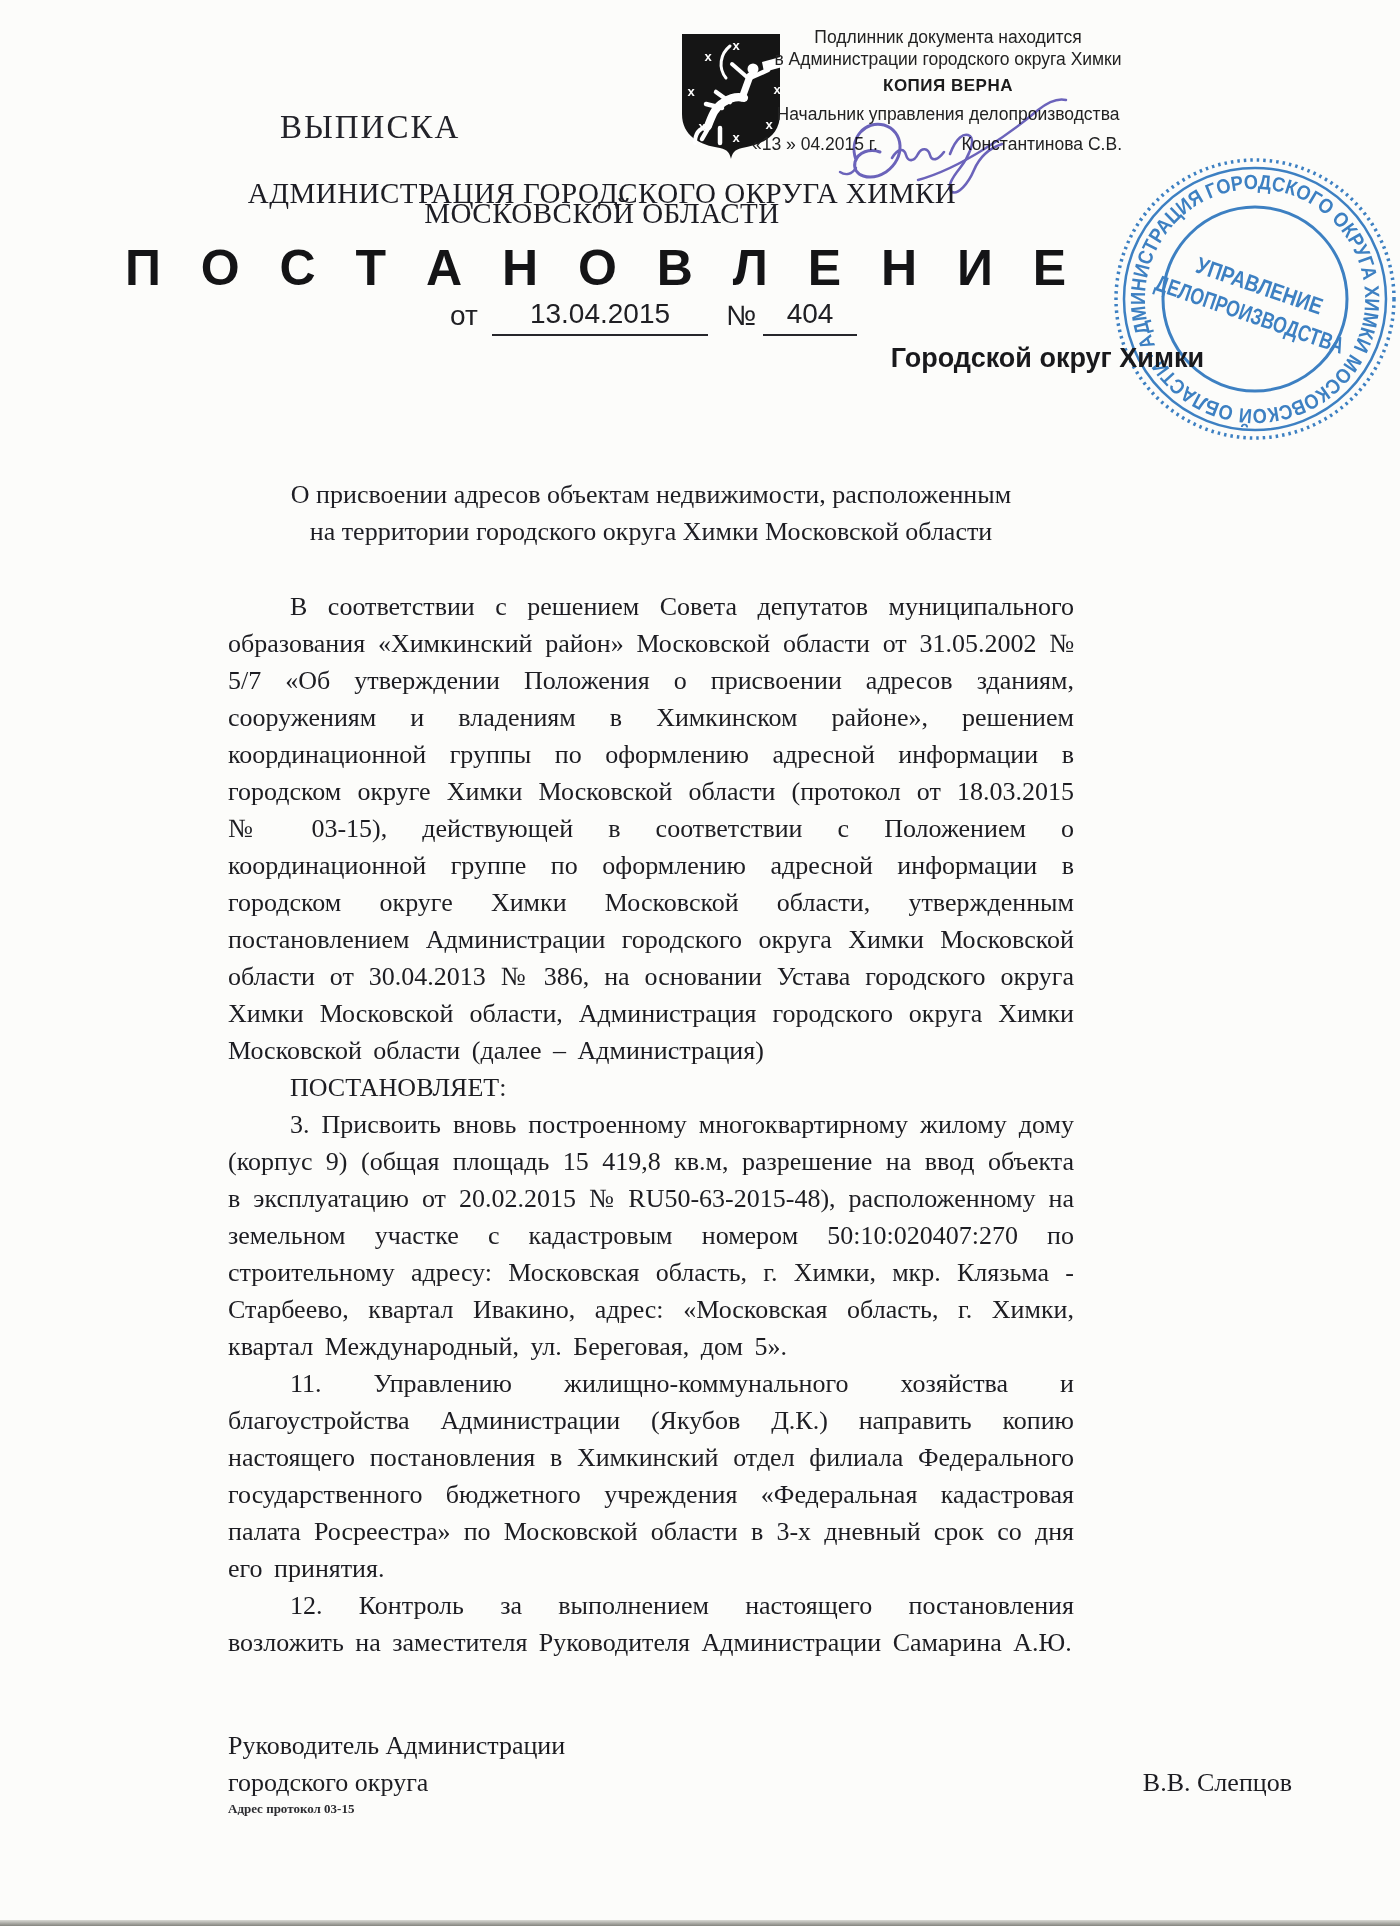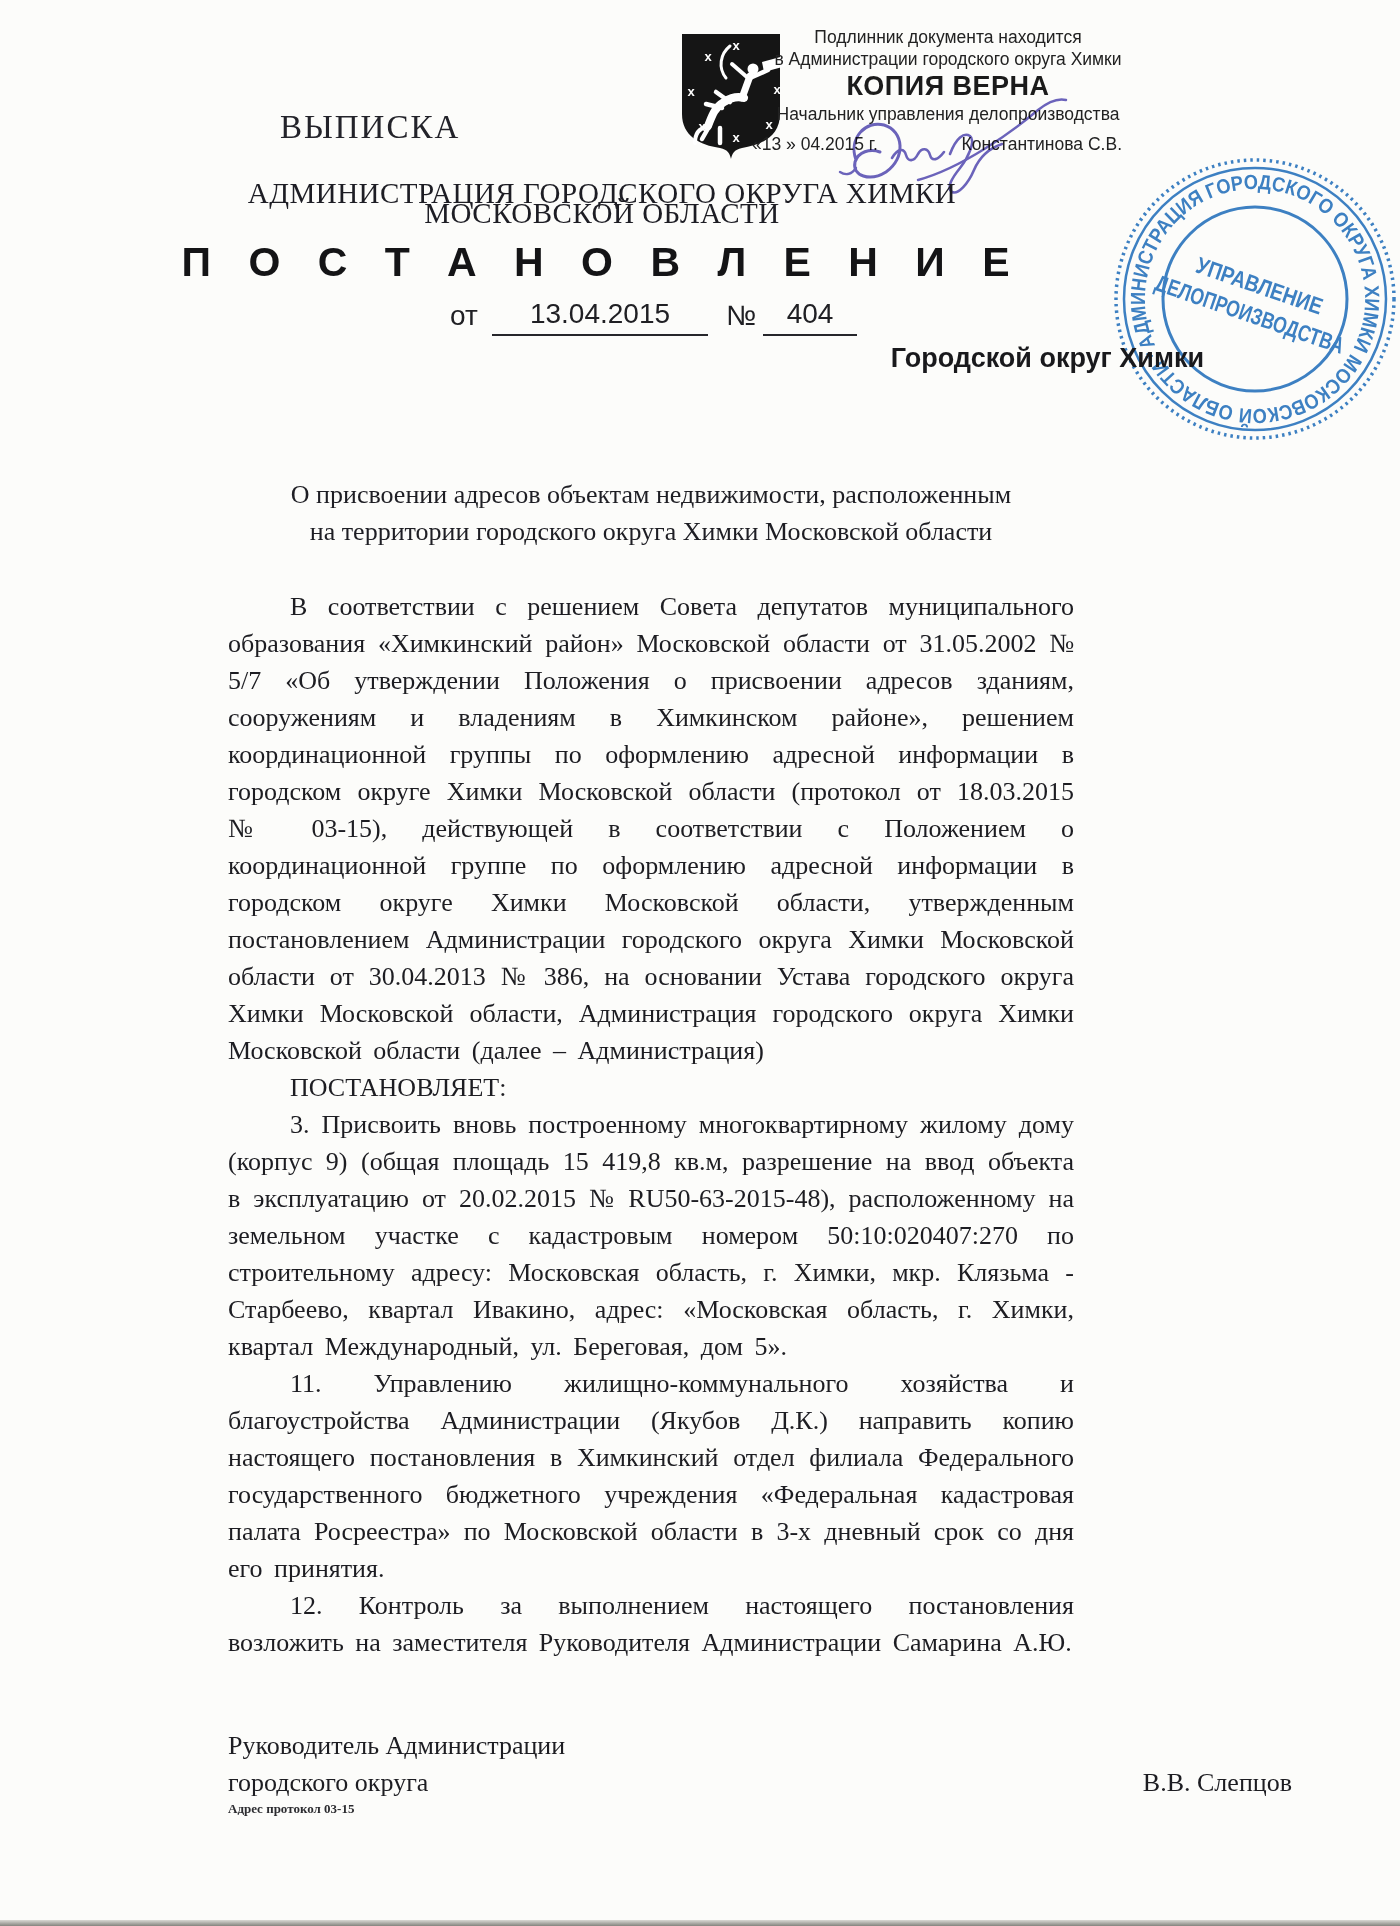"КОПИЯ ВЕРНА" .cert .copy { font-size: 27px -> 17px }
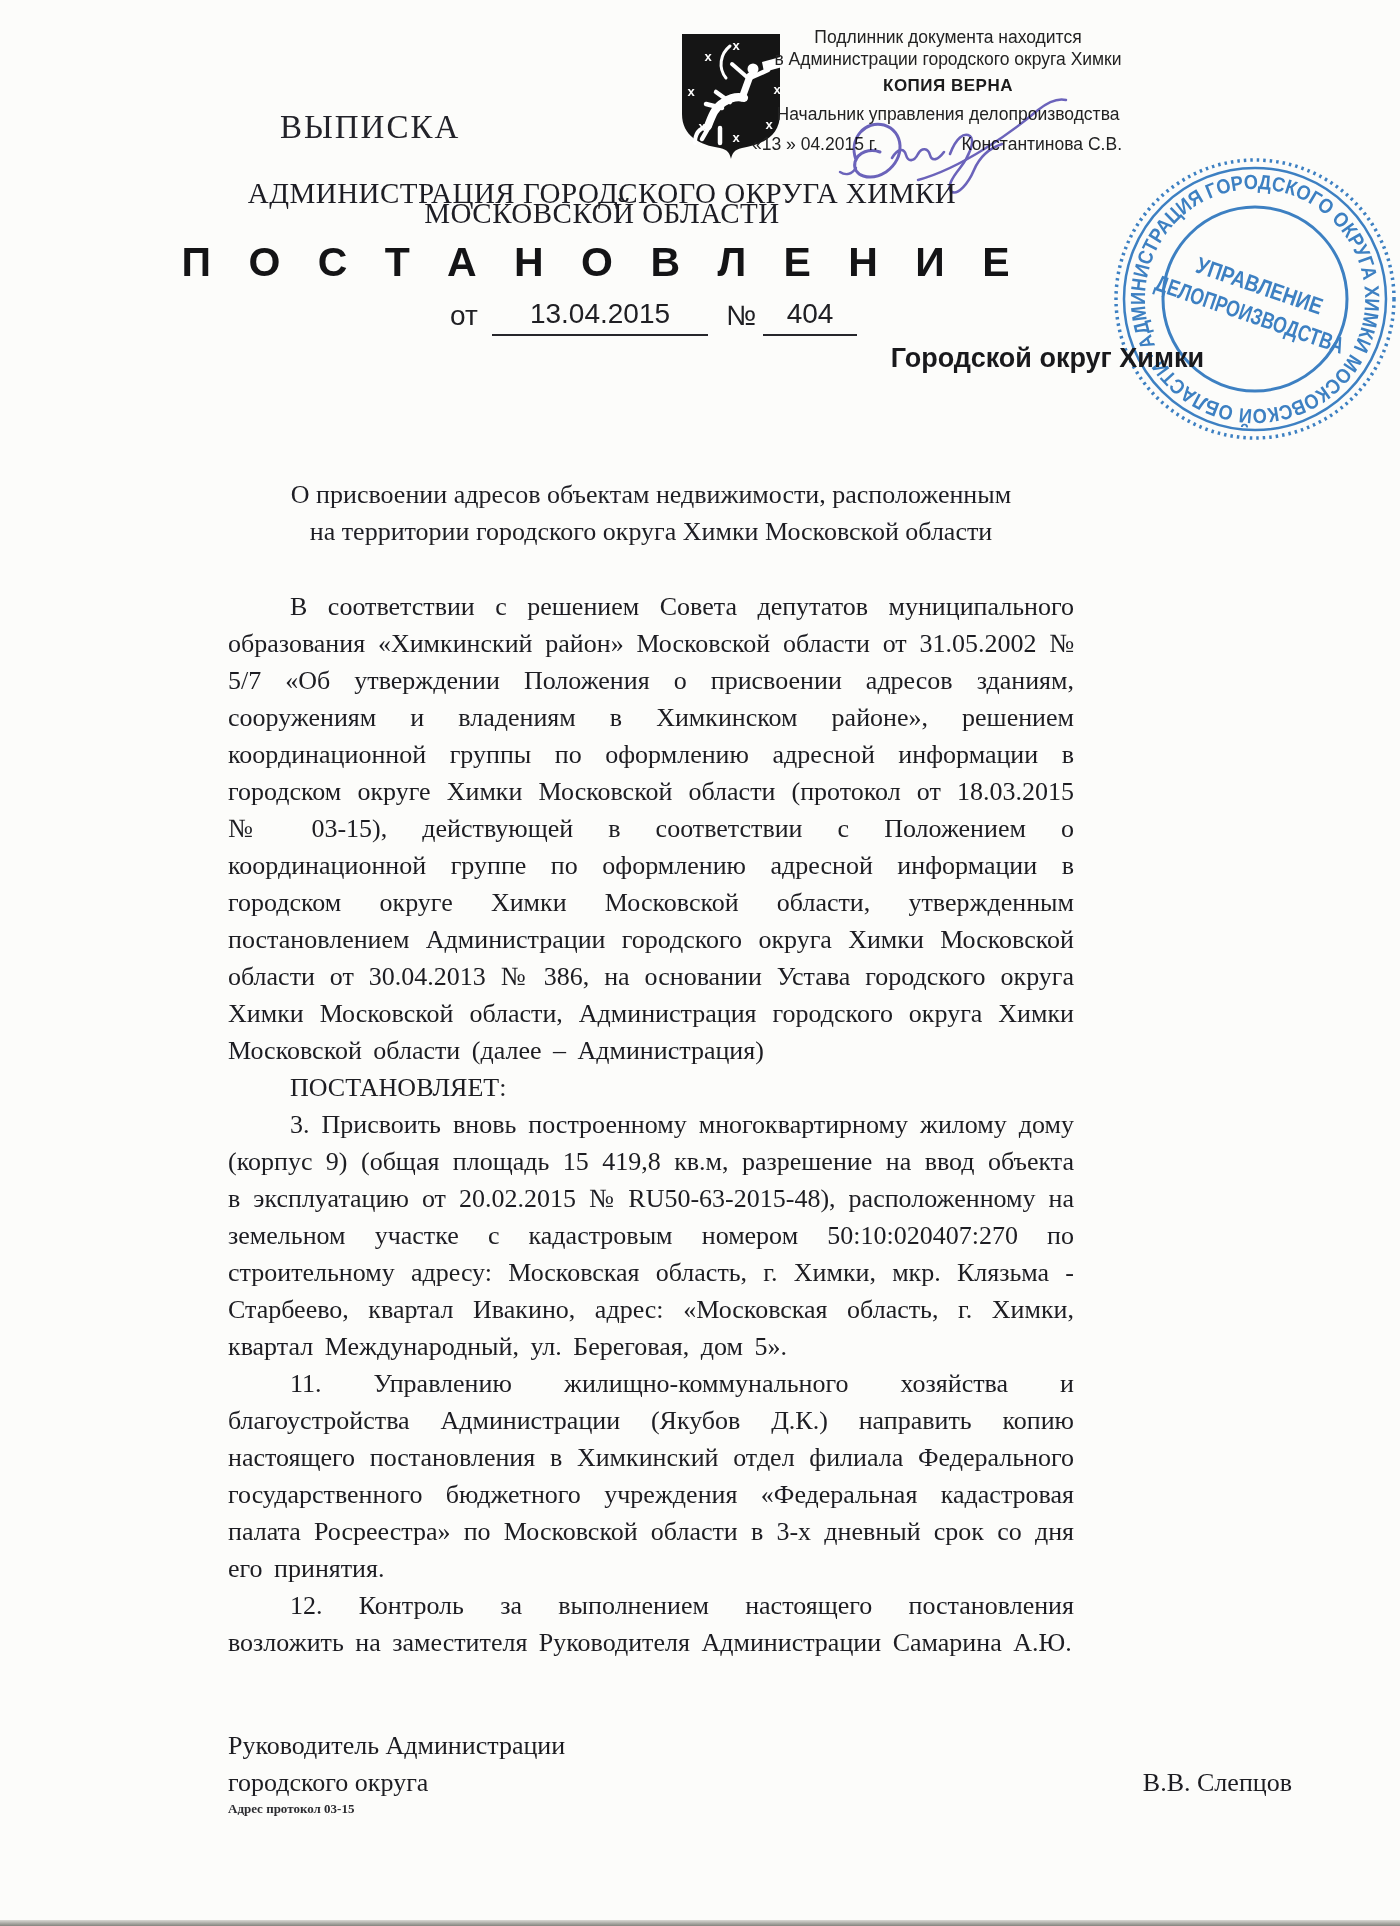"П О С Т А" .doctype { font-size: 41px -> 50px }
